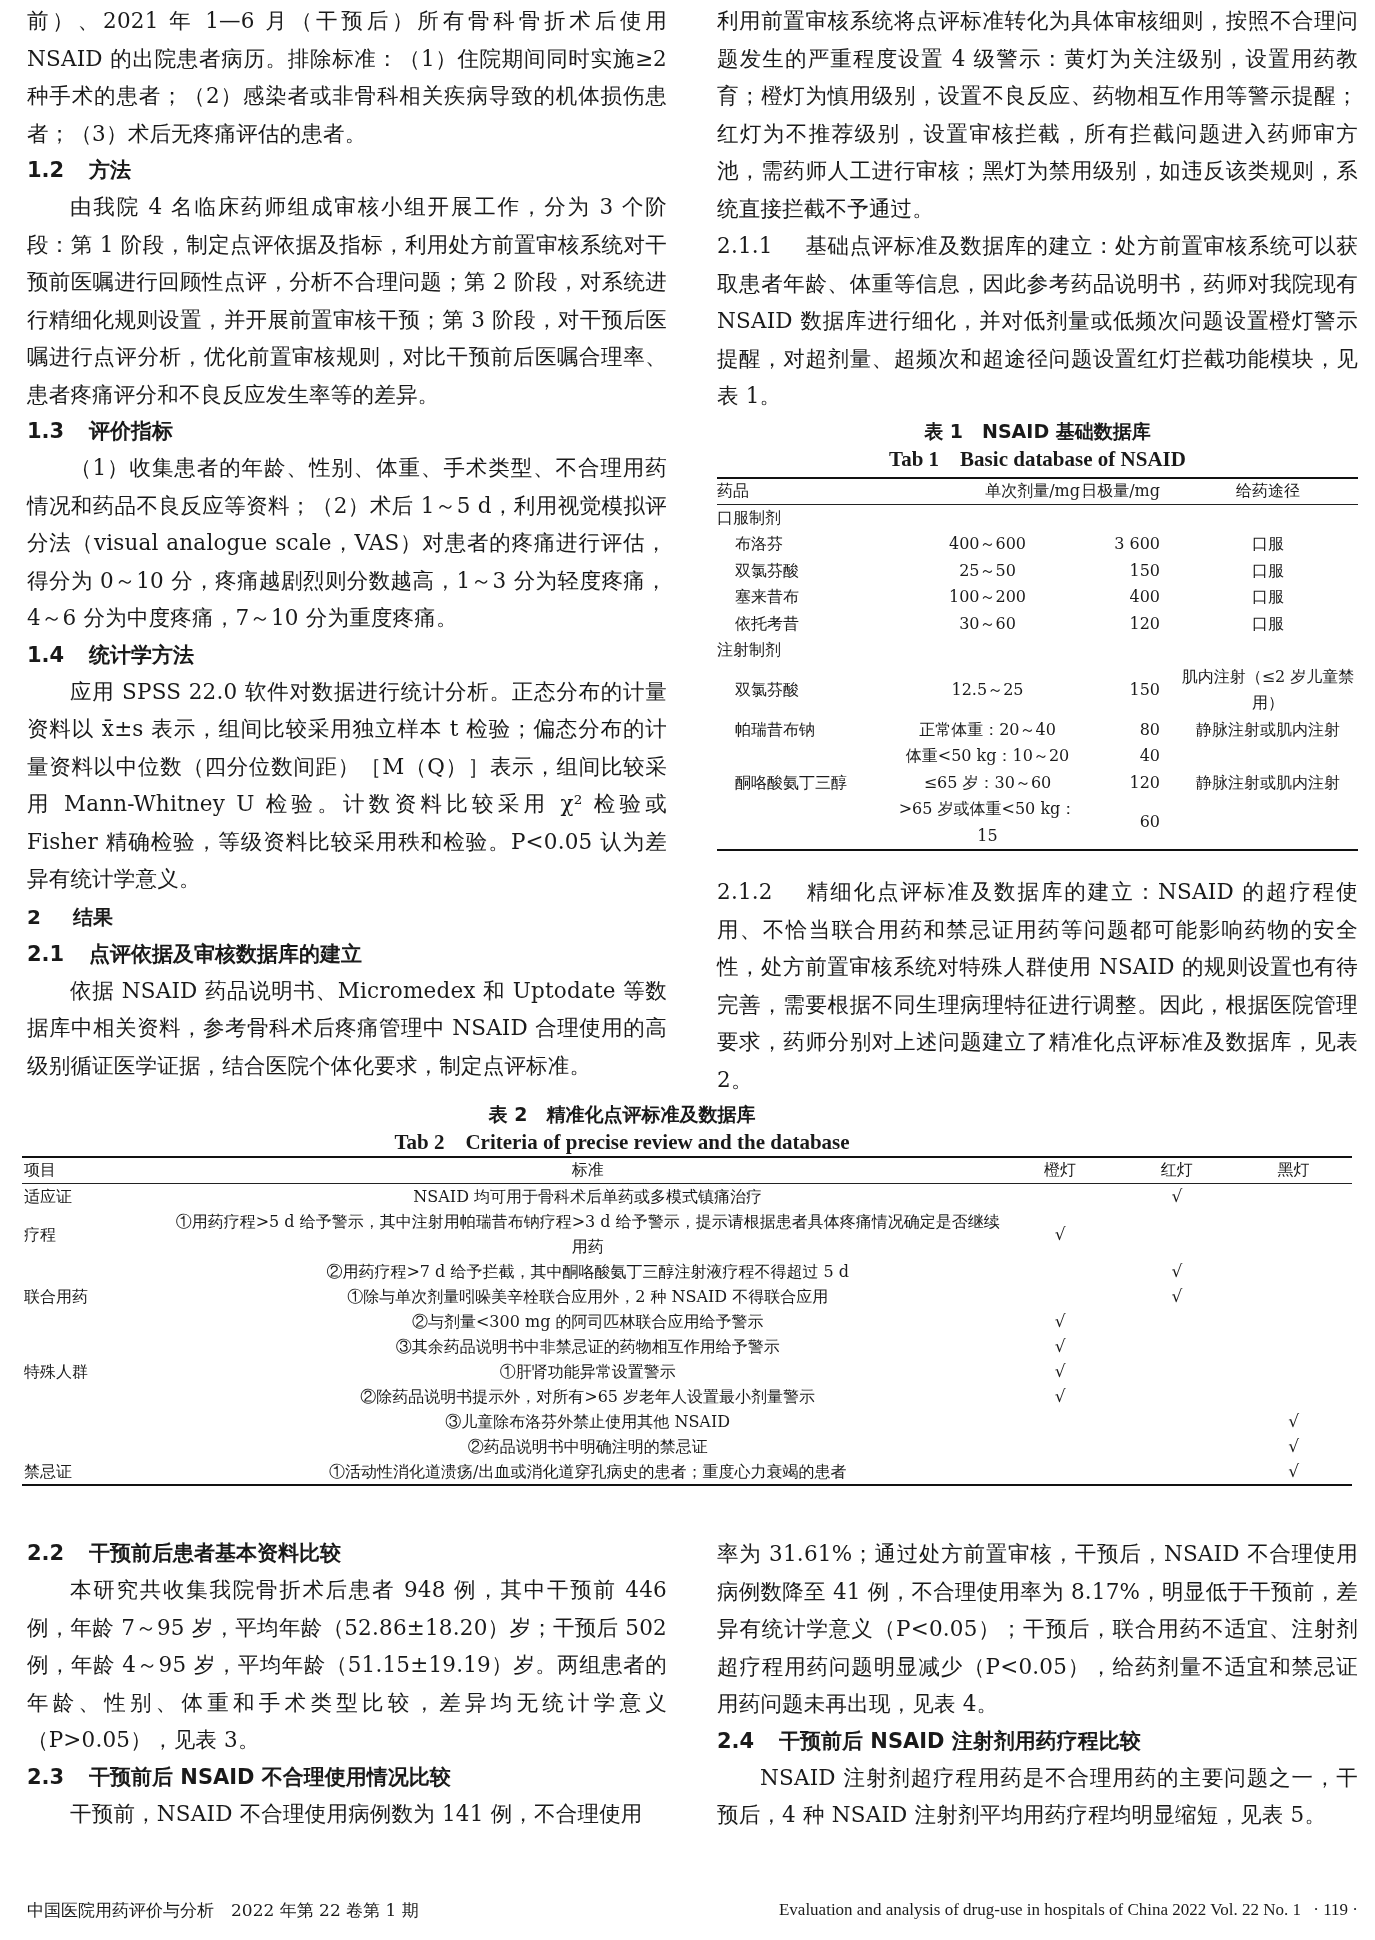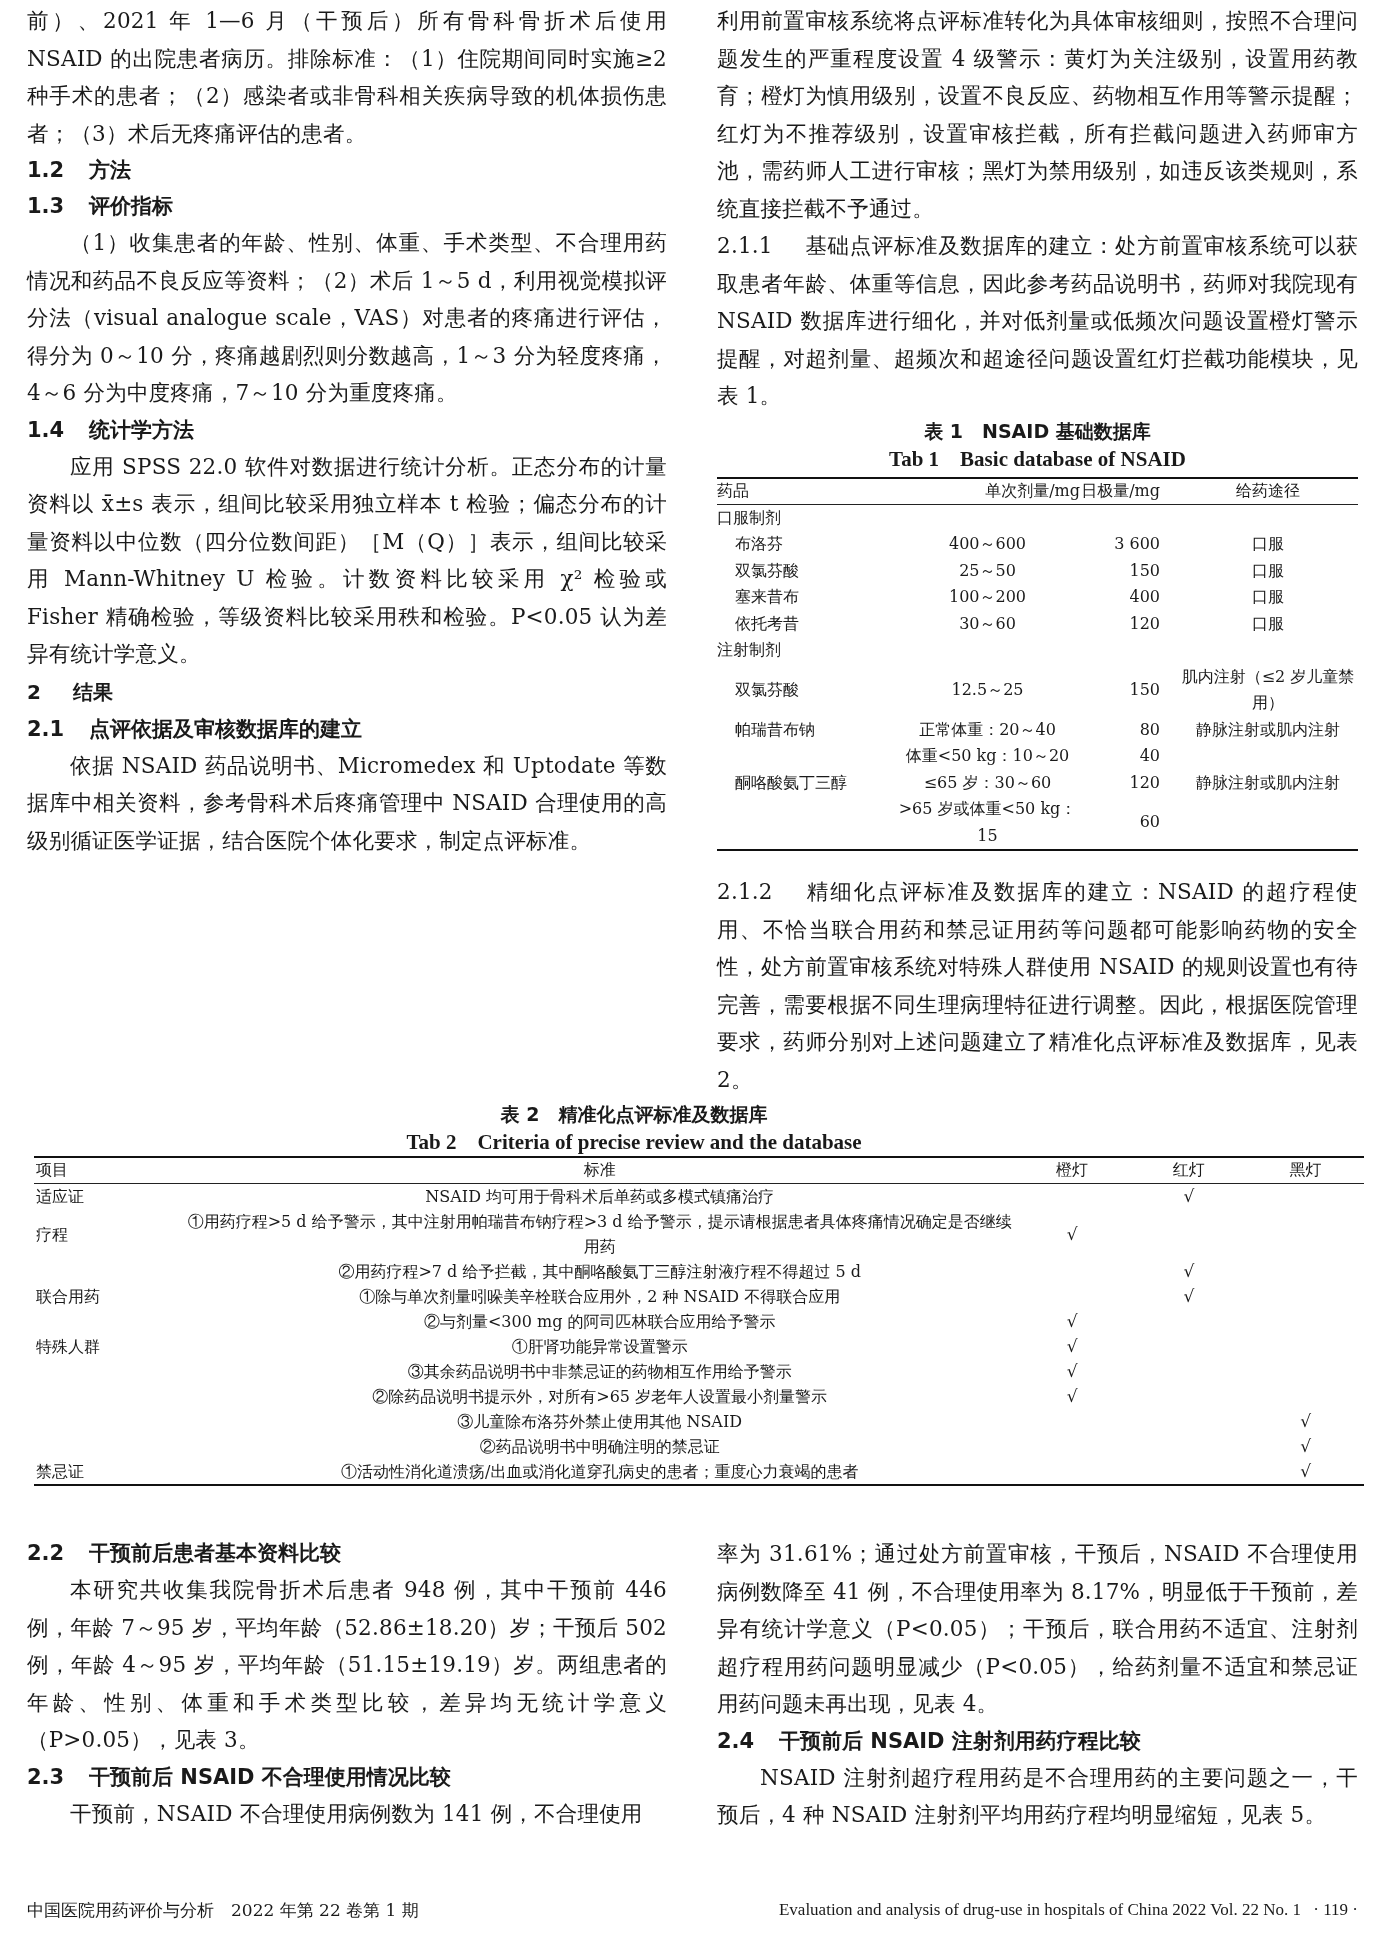"由我院 4 名临床药师组成审核小组开展工作，分为 3 个阶段：第" p.para { html: none -> <p>由我院 4 名临床药师组成审核小组开展工作，分为 3 个阶段：第 1 阶段，制定点评依据及指标，利用处方前置审核系统对干预前医嘱进行回顾性点评，分析不合理问题；第 2 阶段，对系统进行精细化规则设置，并开展前置审核干预；第 3 阶段，对干预后医嘱进行点评分析，优化前置审核规则，对比干预前后医嘱合理率、患者疼痛评分和不良反应发生率等的差异。</p> }
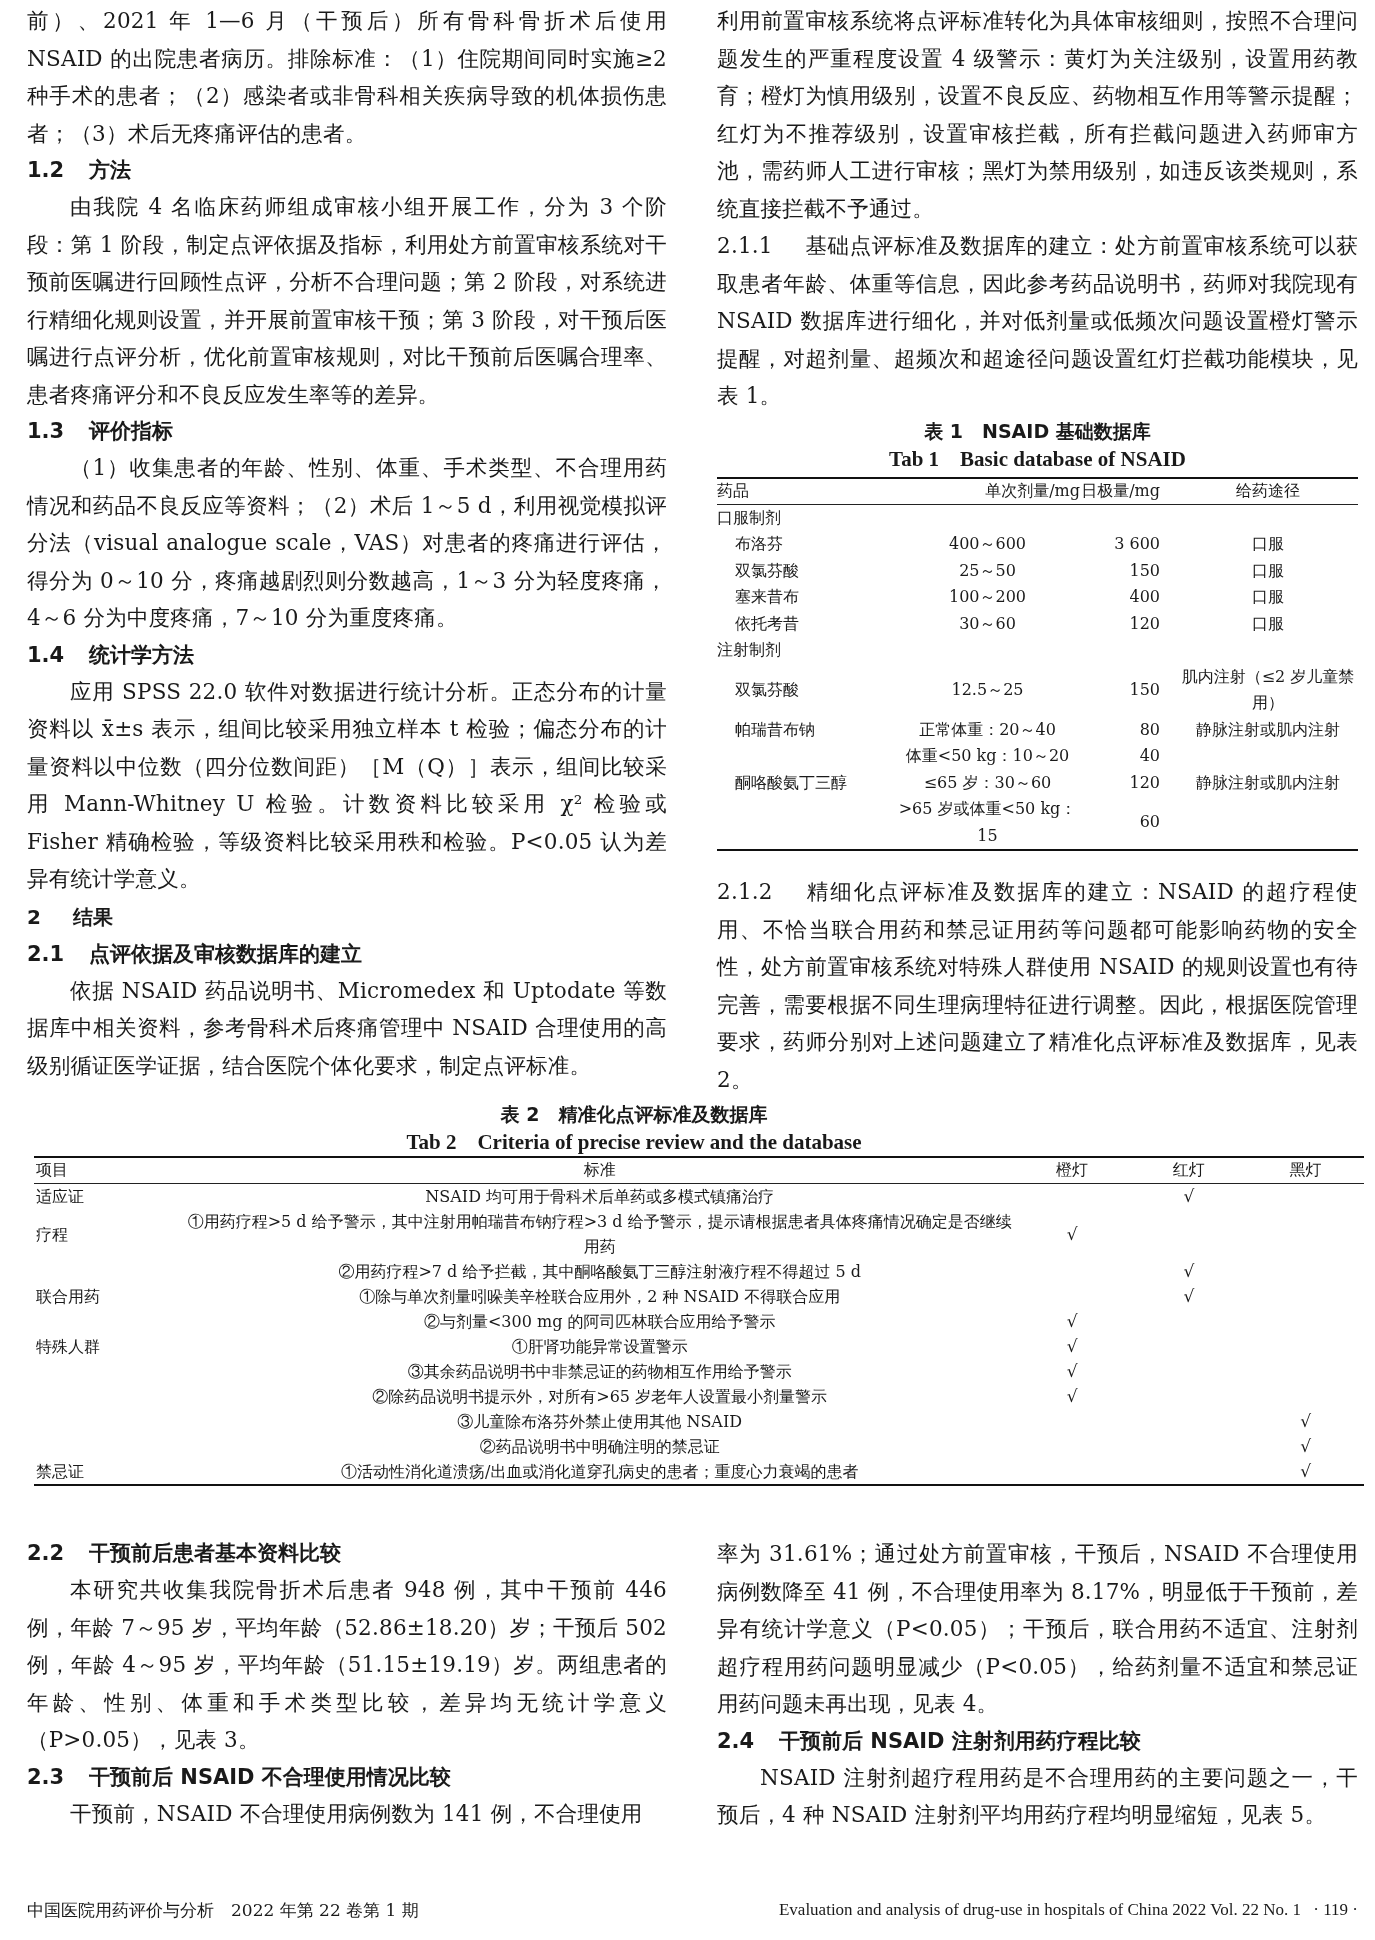"表 2 精准化点评标准及数据库" .t2wrap { left: 12px -> 0 }
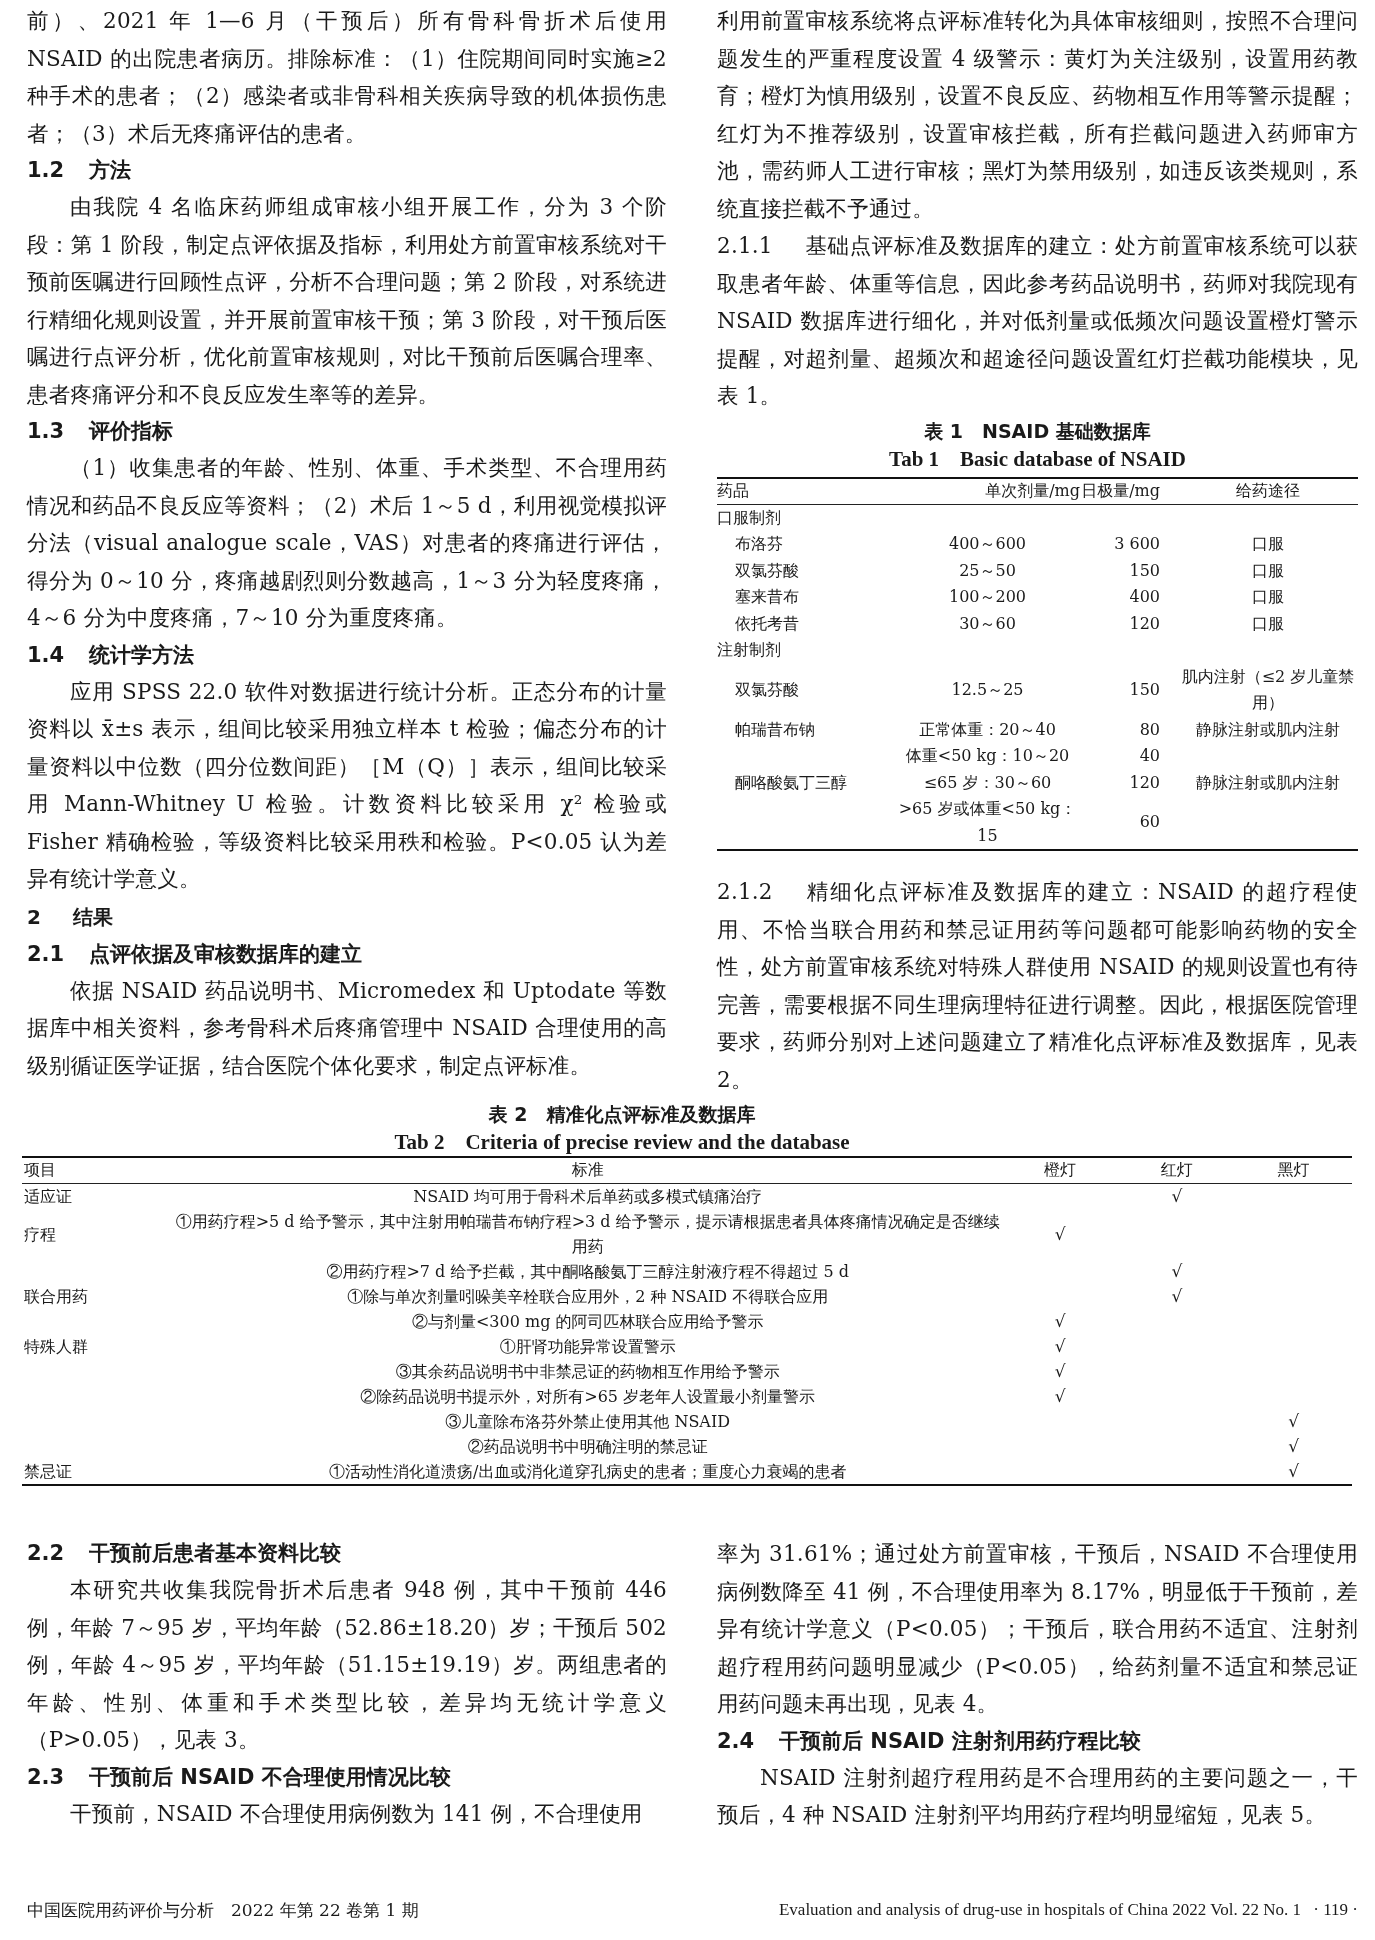"特殊人群" tr { order: before "③其余药品说明书中非禁忌证的药物相互作用给予警示" -> after "③其余药品说明书中非禁忌证的药物相互作用给予警示" }
